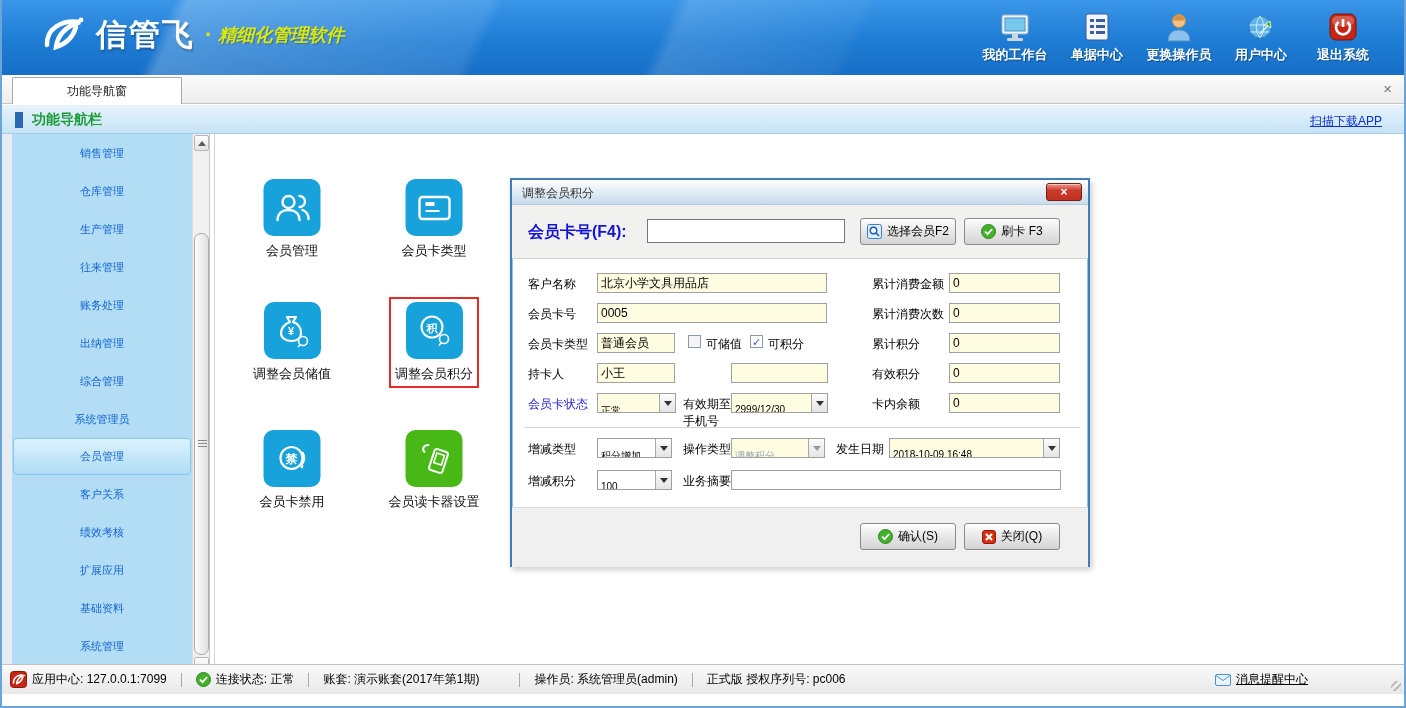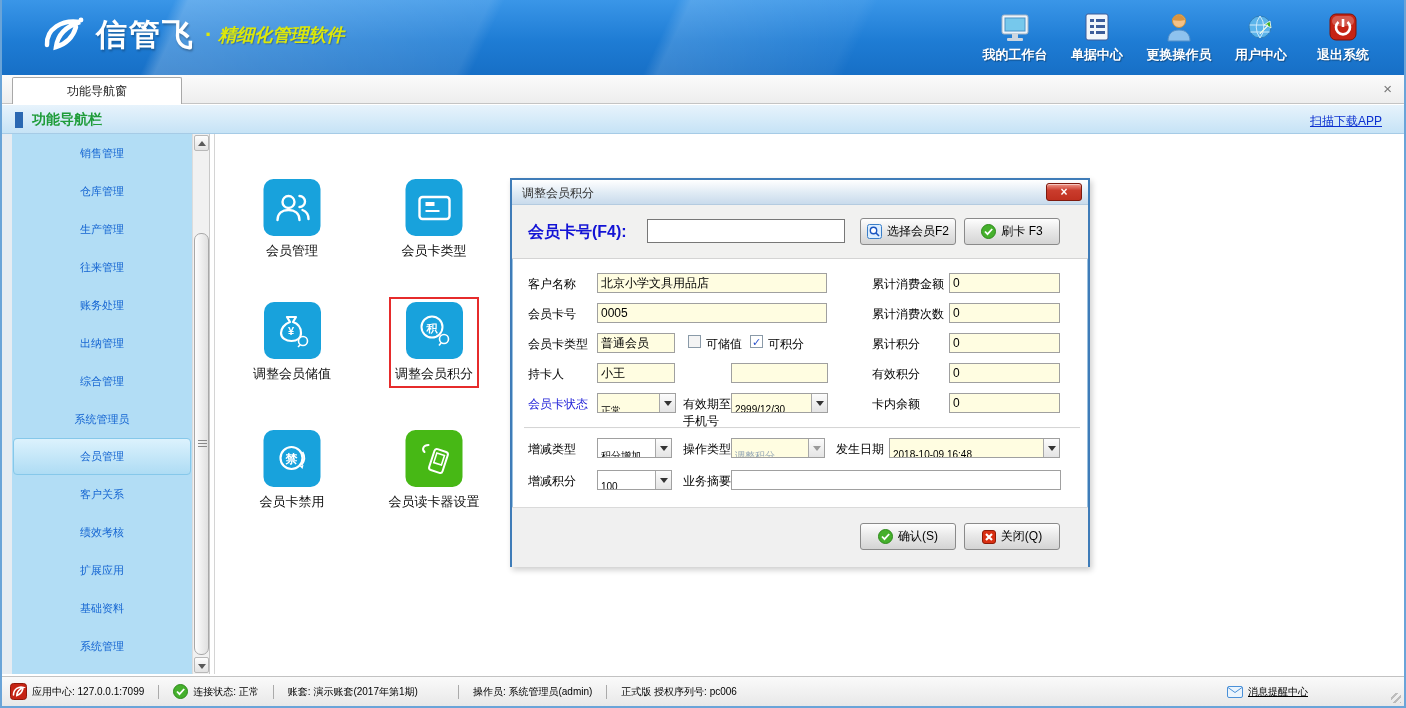"应用中心: 127.0.0.1:7099" .statusbar { bottom: 0 -> 12px; font-size: 10px -> 12px }
